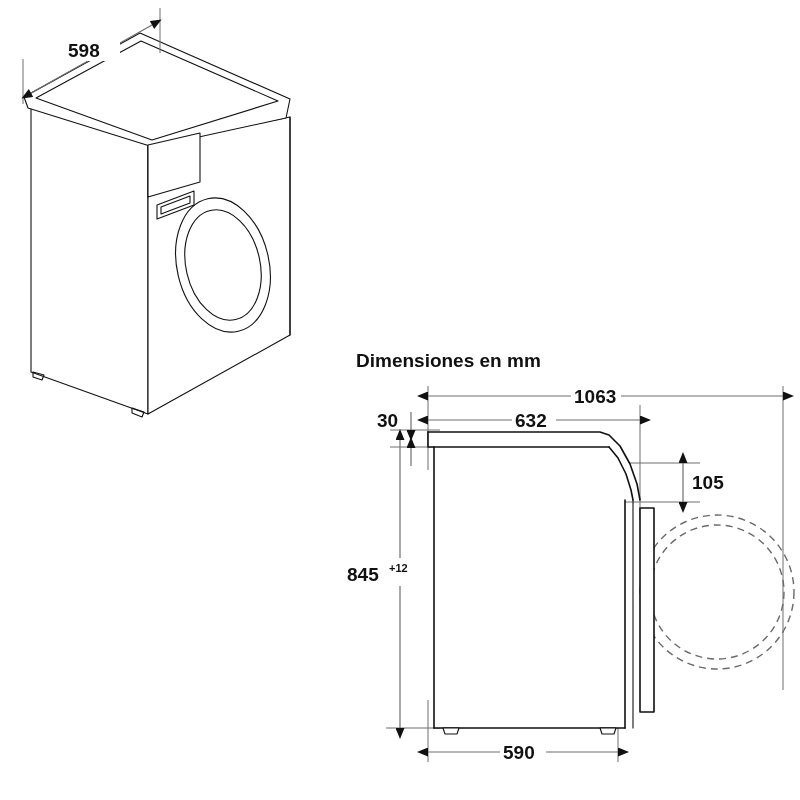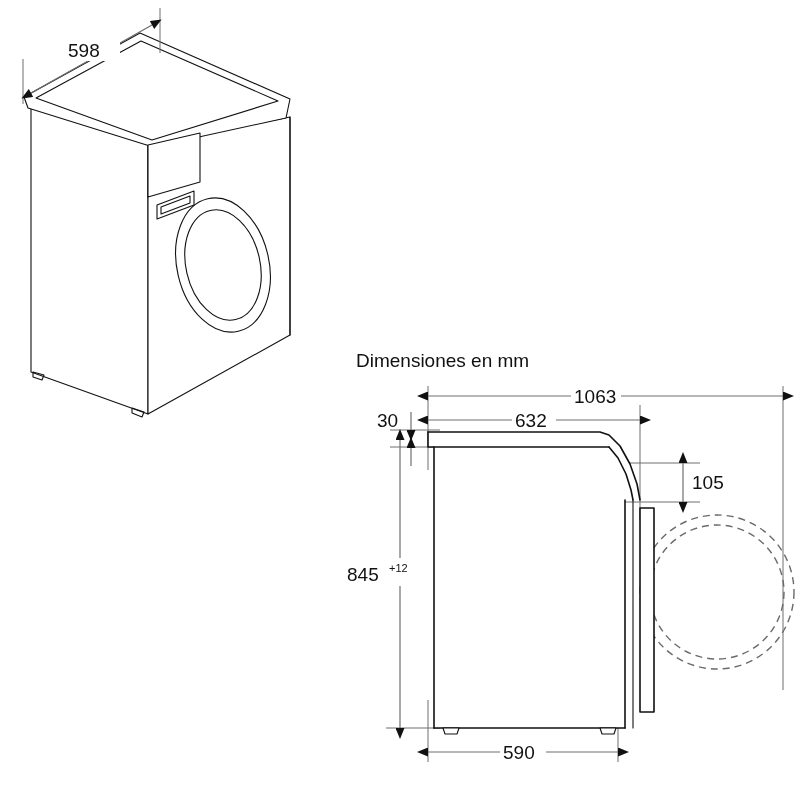"598" #sheet { font-weight: none -> bold }
